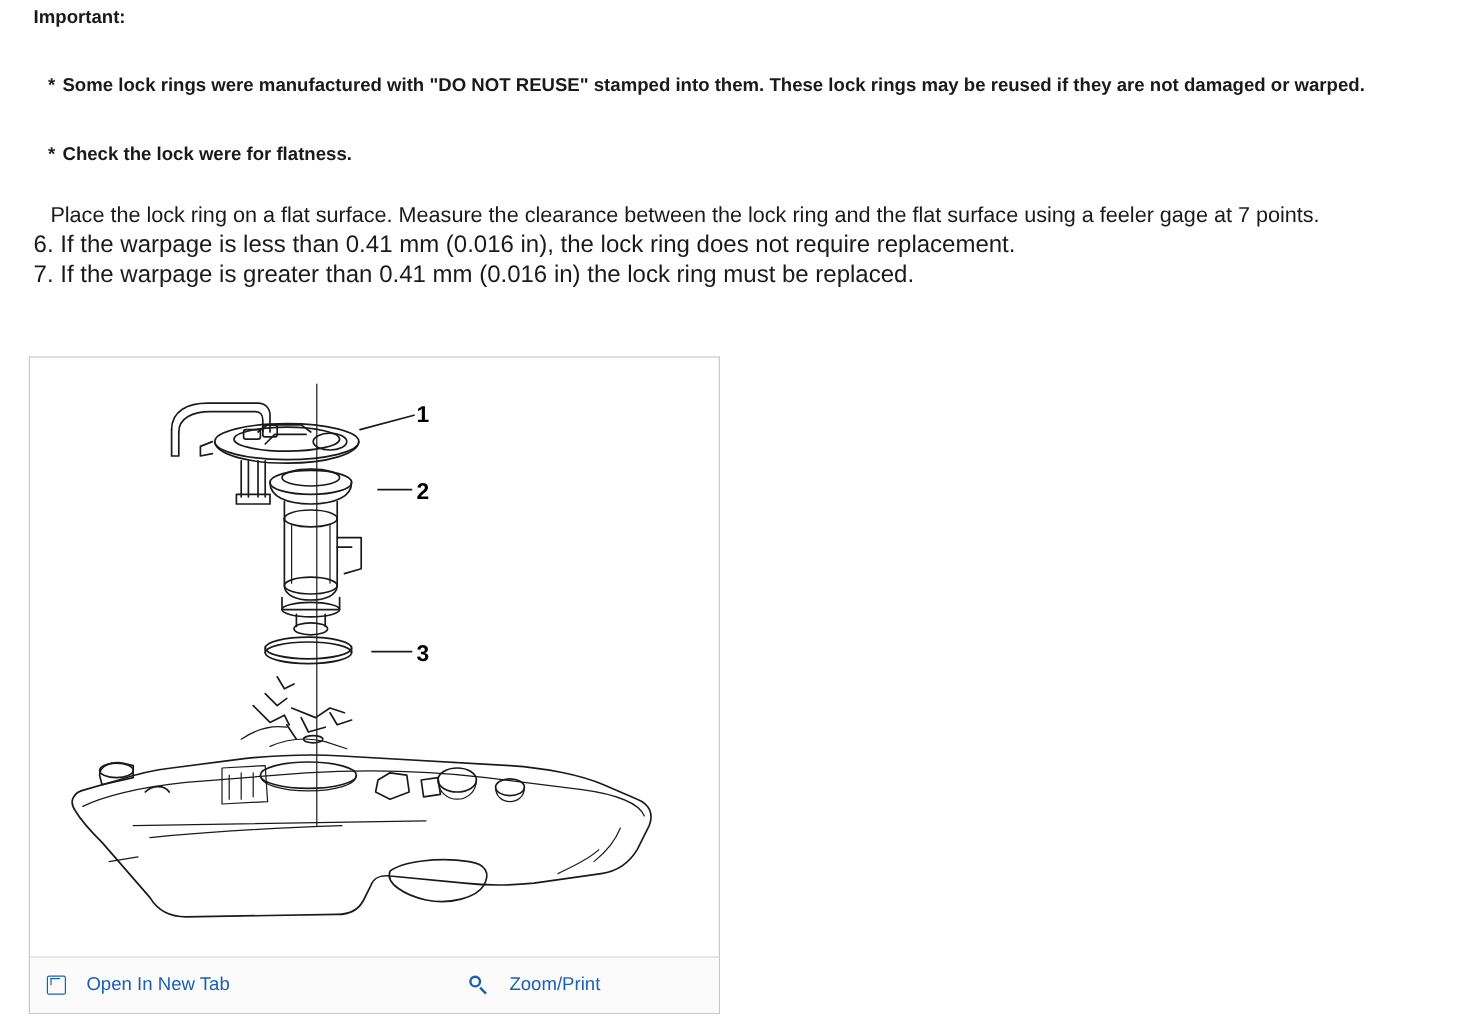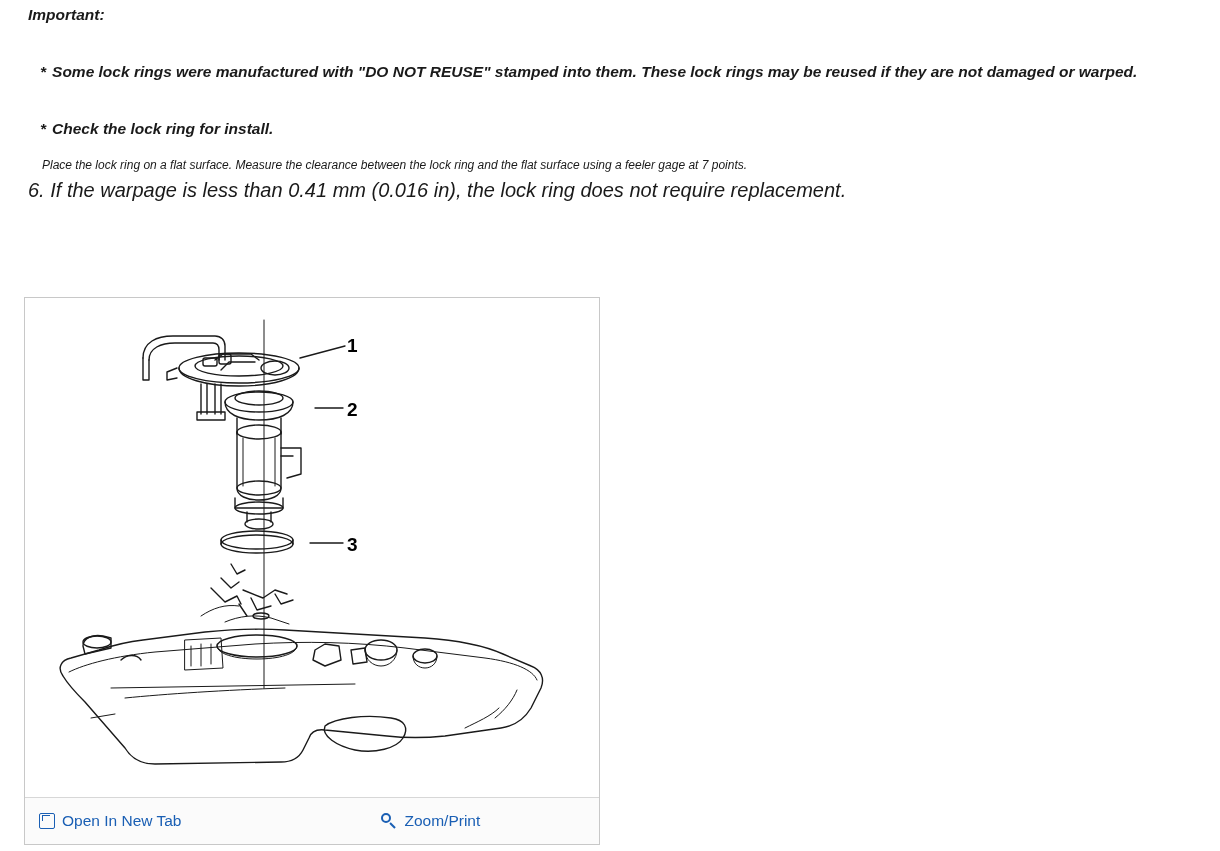"Important:" .doc { font-style: italic -> none }
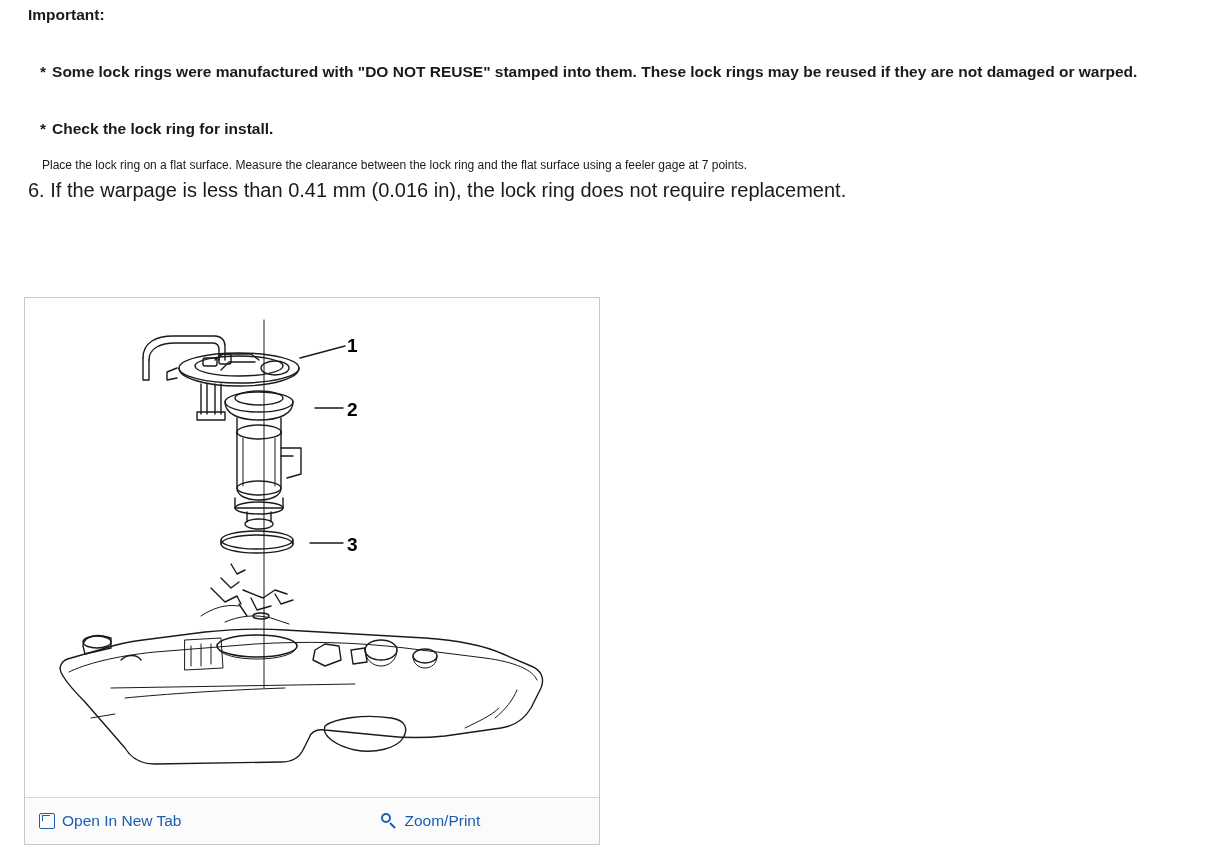"Check the lock ring for" span { text: ring for install -> were for flatness }
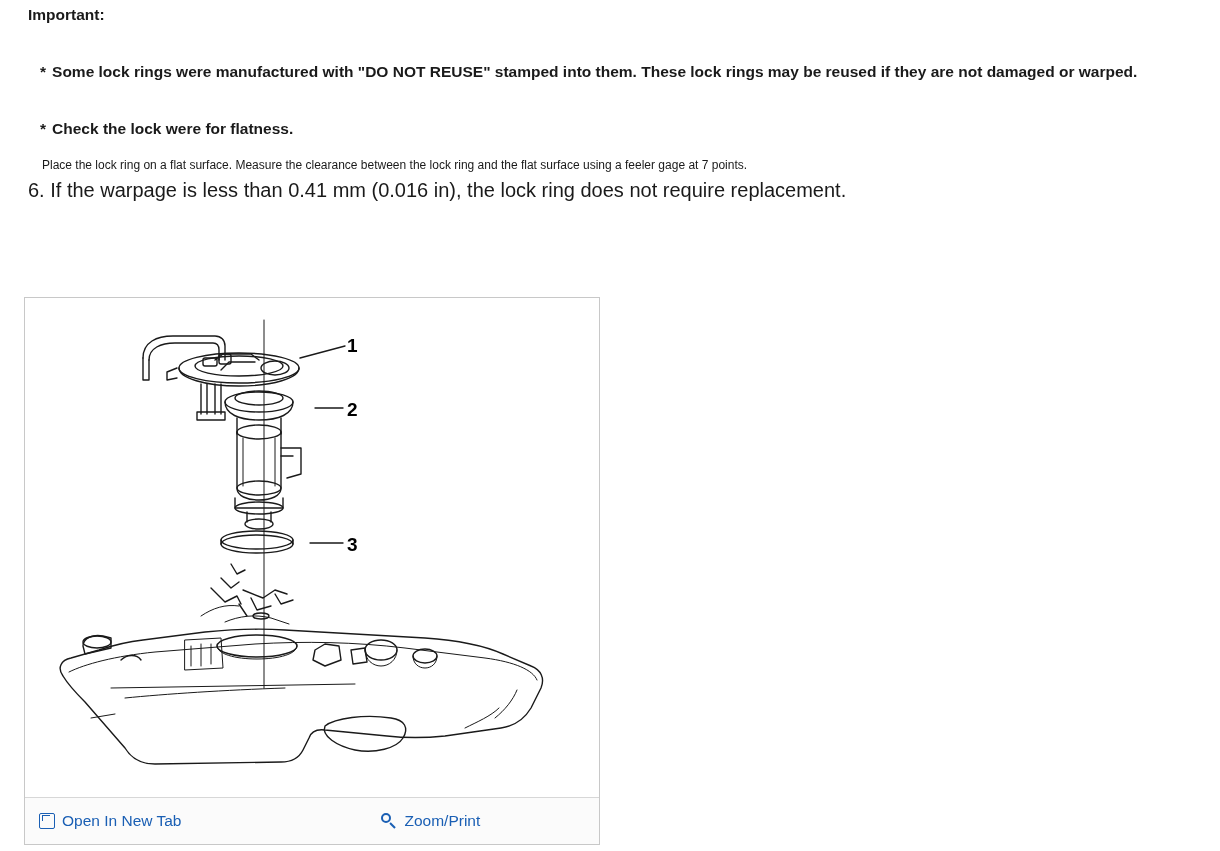"Place the lock ring on" .para { font-size: 12px -> 18px; margin-top: 12px -> 26px }
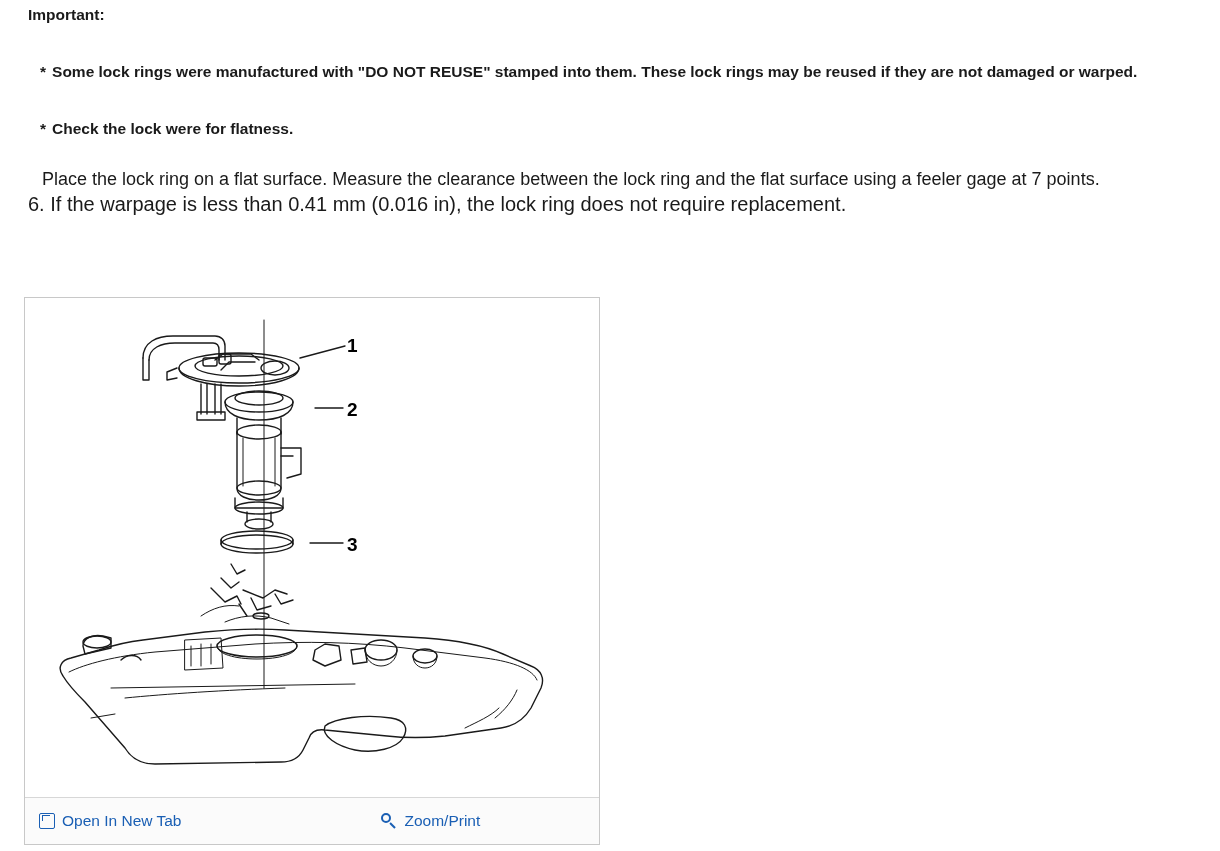"7. If the warpage is" div.numbered { html: none -> <div>7. If the warpage is greater than 0.41 mm (0.016 in) the lock ring must be replaced.</div> }
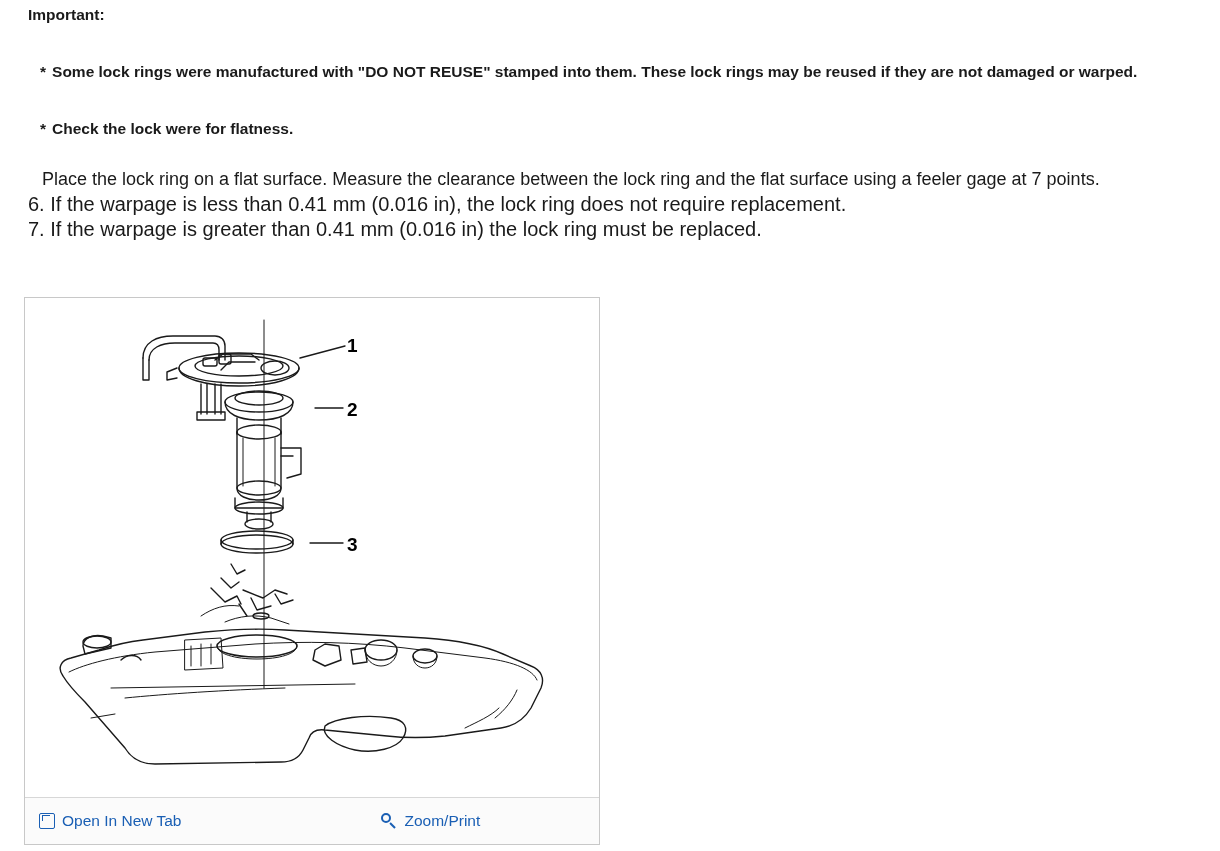"Open In New Tab" .footer-link { gap: 7px -> 17px }
